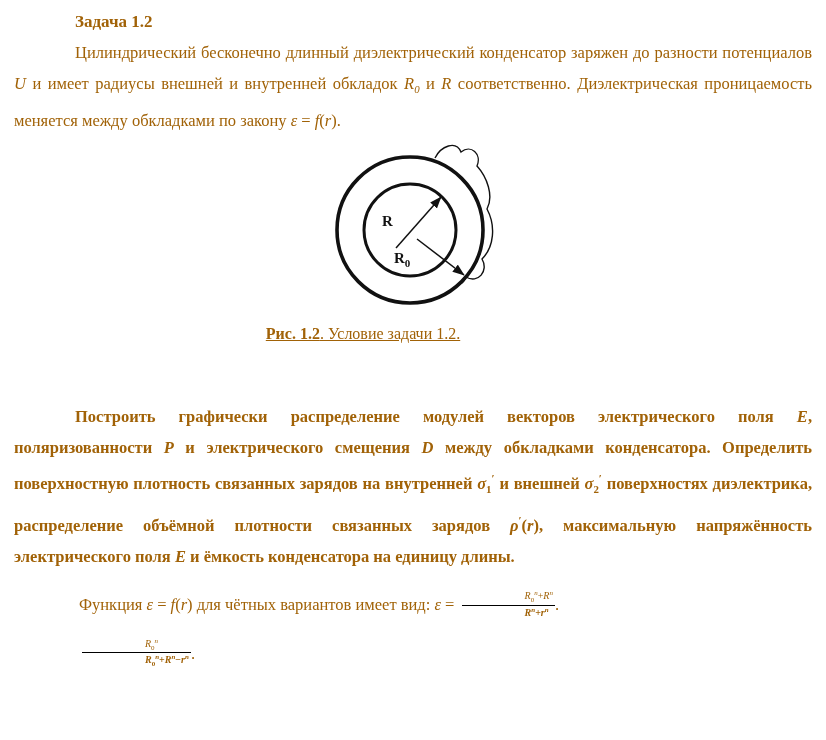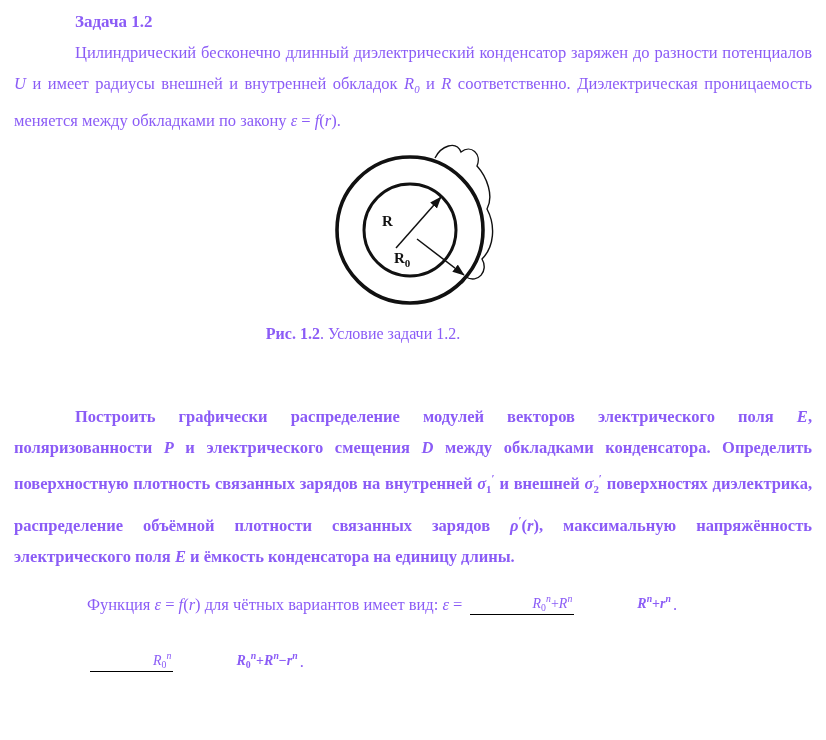"Задача 1.2" .page { color: #8b5cf6 -> #a16207 }
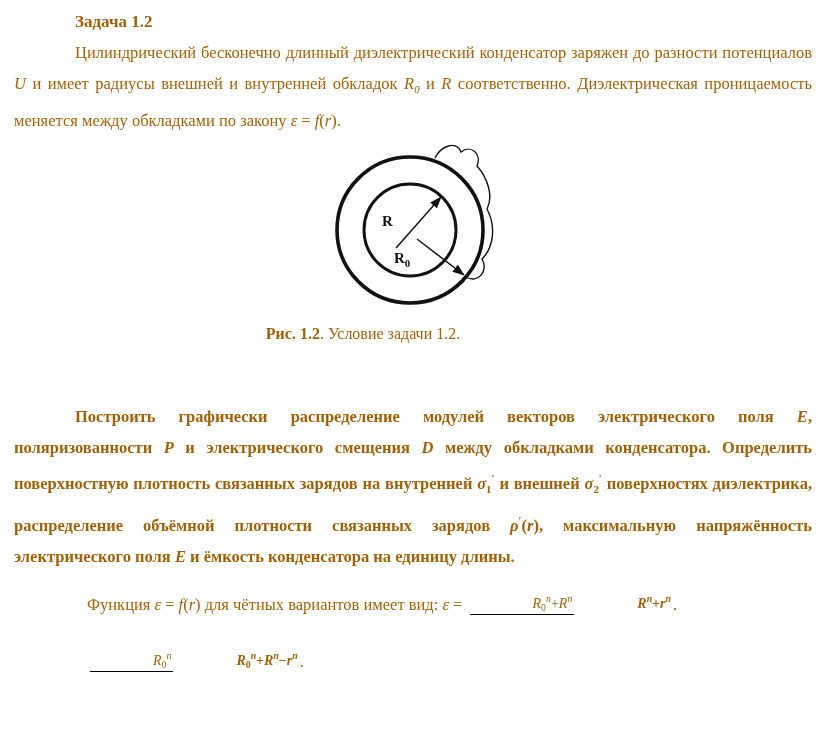"Рис. 1.2. Условие задачи 1.2." .caption { text-decoration: none -> underline }
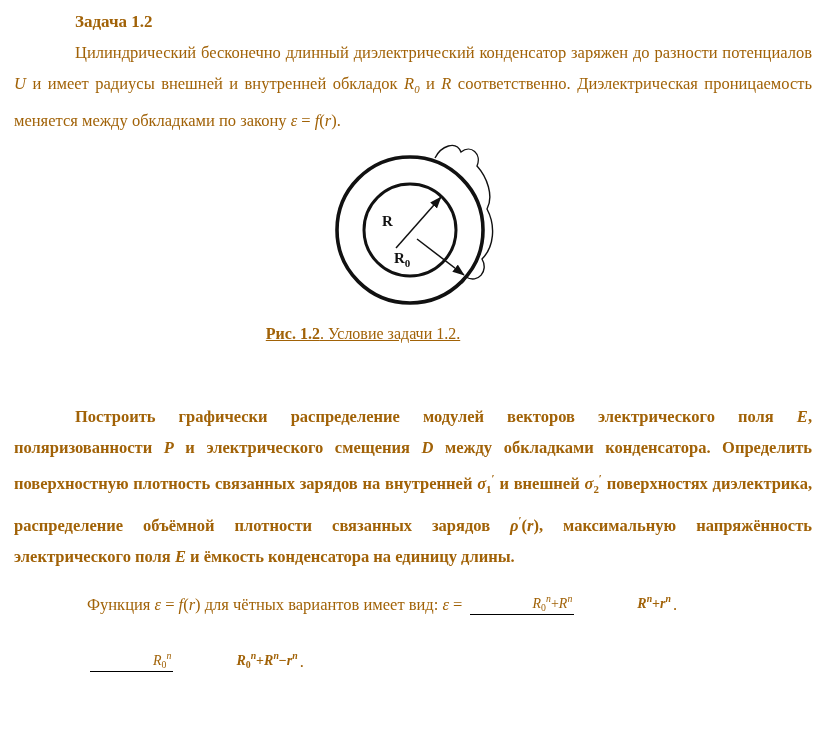"Функция ε = f(r) для" .formula { margin: 12px -> 4px }
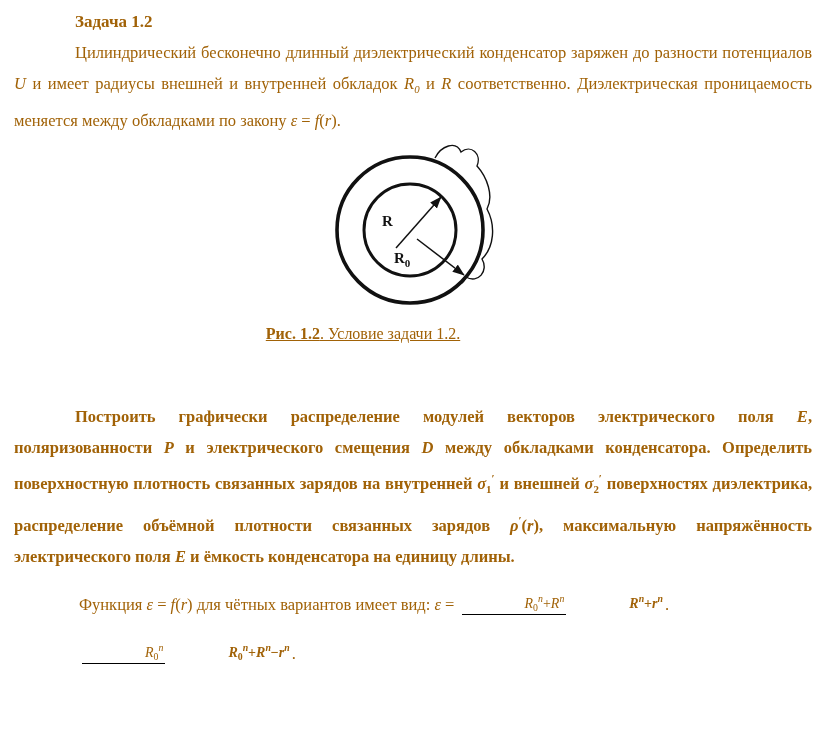"R0n+Rn" .frac { flex-direction: row -> column; font-size: 14px -> 10px }
